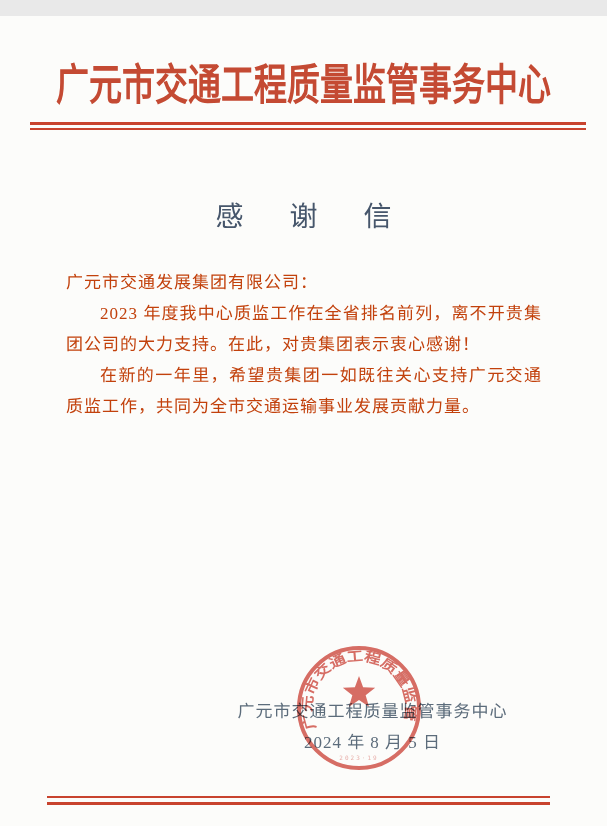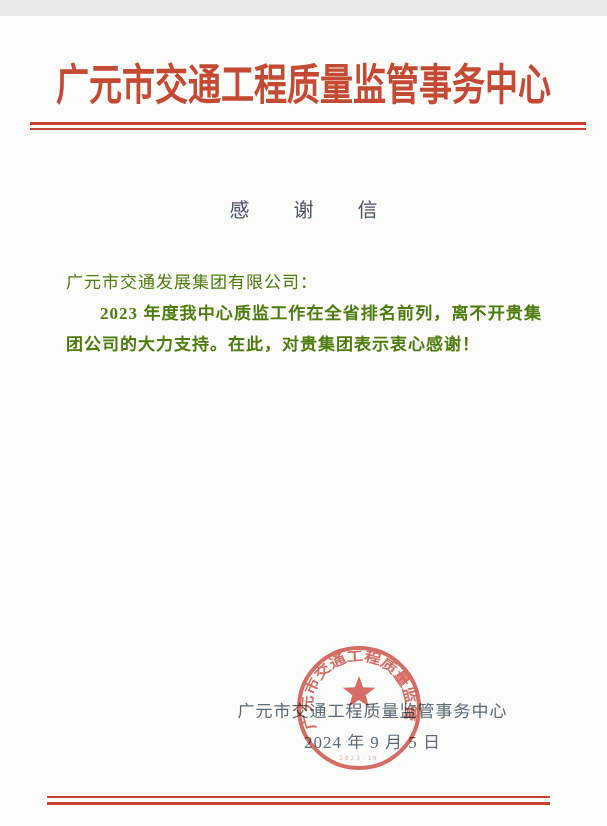"感 谢 信" .doc-title { font-size: 20px -> 28px }
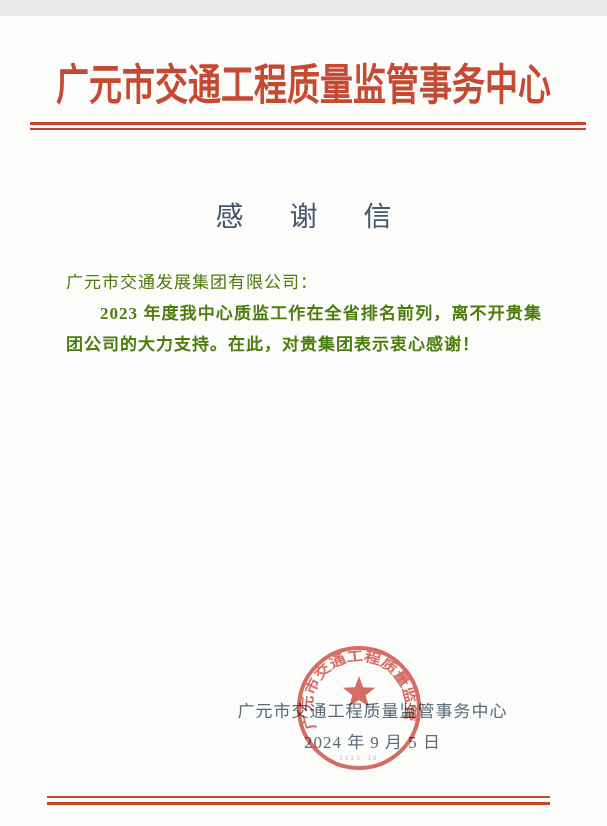"广元市交通发展集团有限公司：" .body { color: #4d7c0f -> #c2410c }
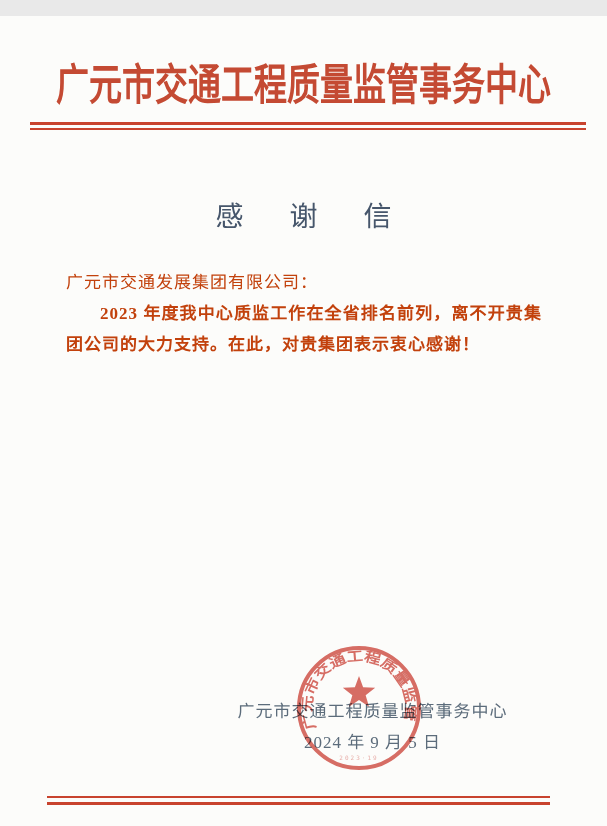"2023" .body p { font-weight: bold -> none }
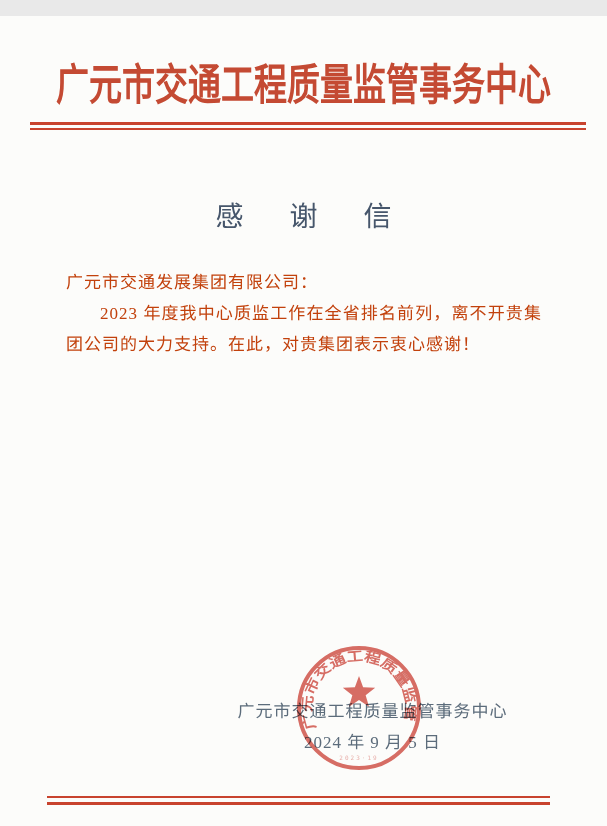"在新的一年里，希望贵集团一如既往关心支持广元交通质监工作，共同为全市交通运输事业" p { html: none -> <p>在新的一年里，希望贵集团一如既往关心支持广元交通质监工作，共同为全市交通运输事业发展贡献力量。</p> }
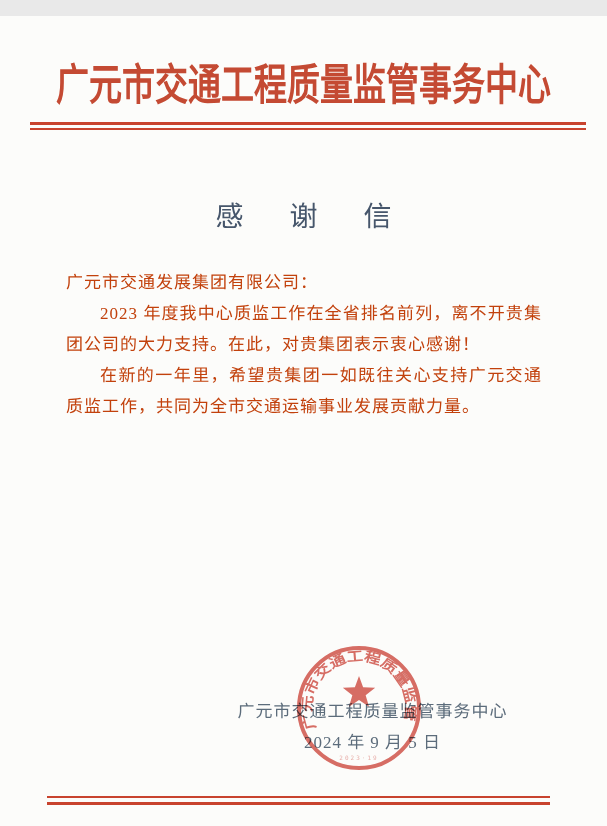"2024 年 9 月 5" div { text: 9 -> 8 }
